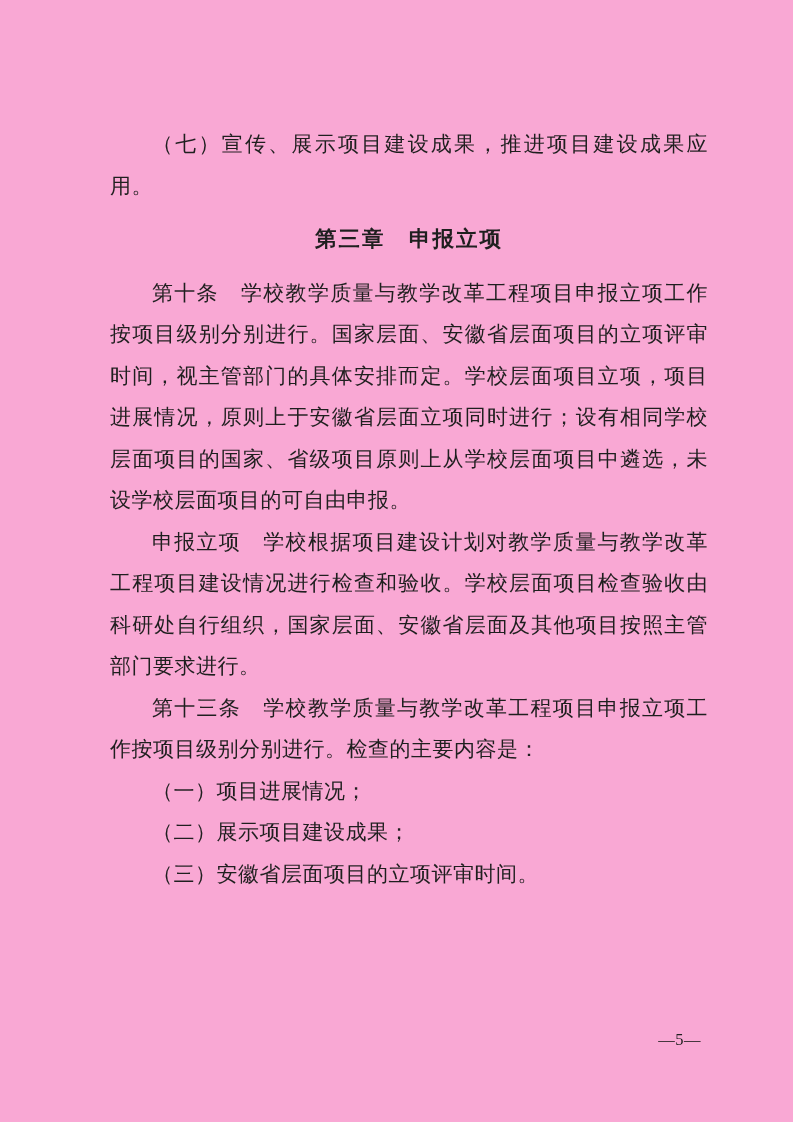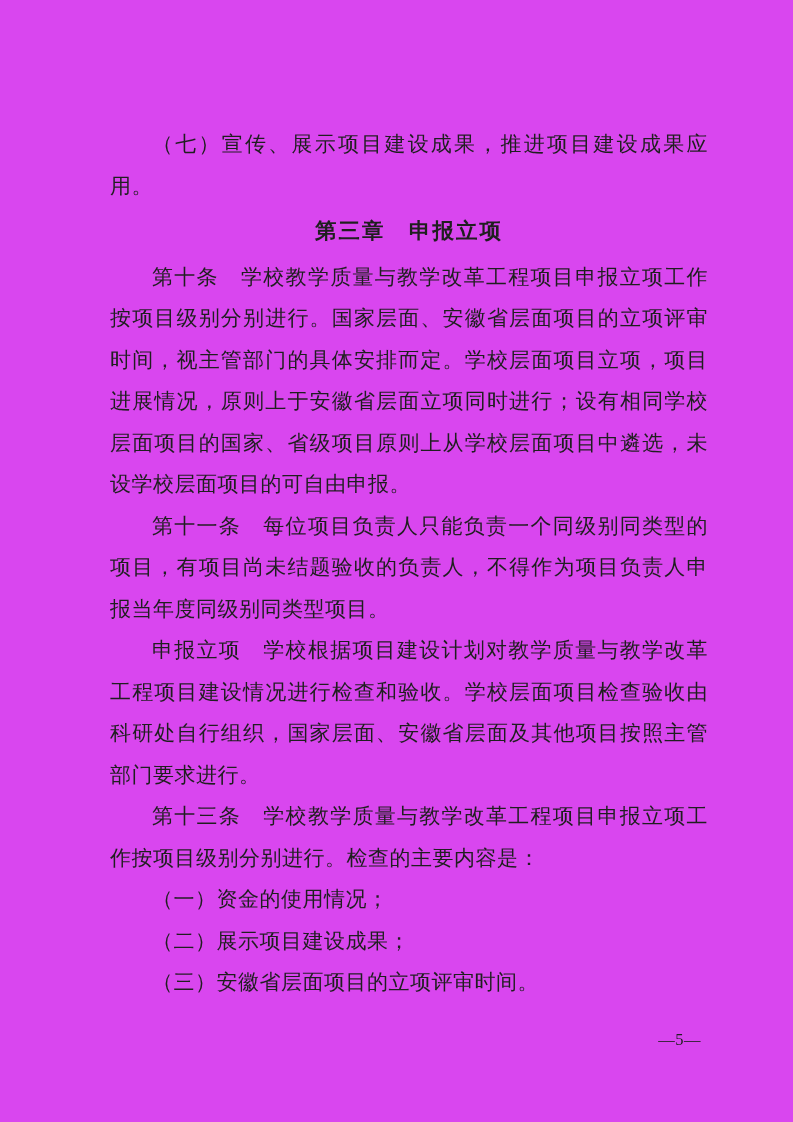"（七）宣传、展示项目建设成果，推进项目建设成果应用。" .page { background: #d946ef -> #f9a8d4 }
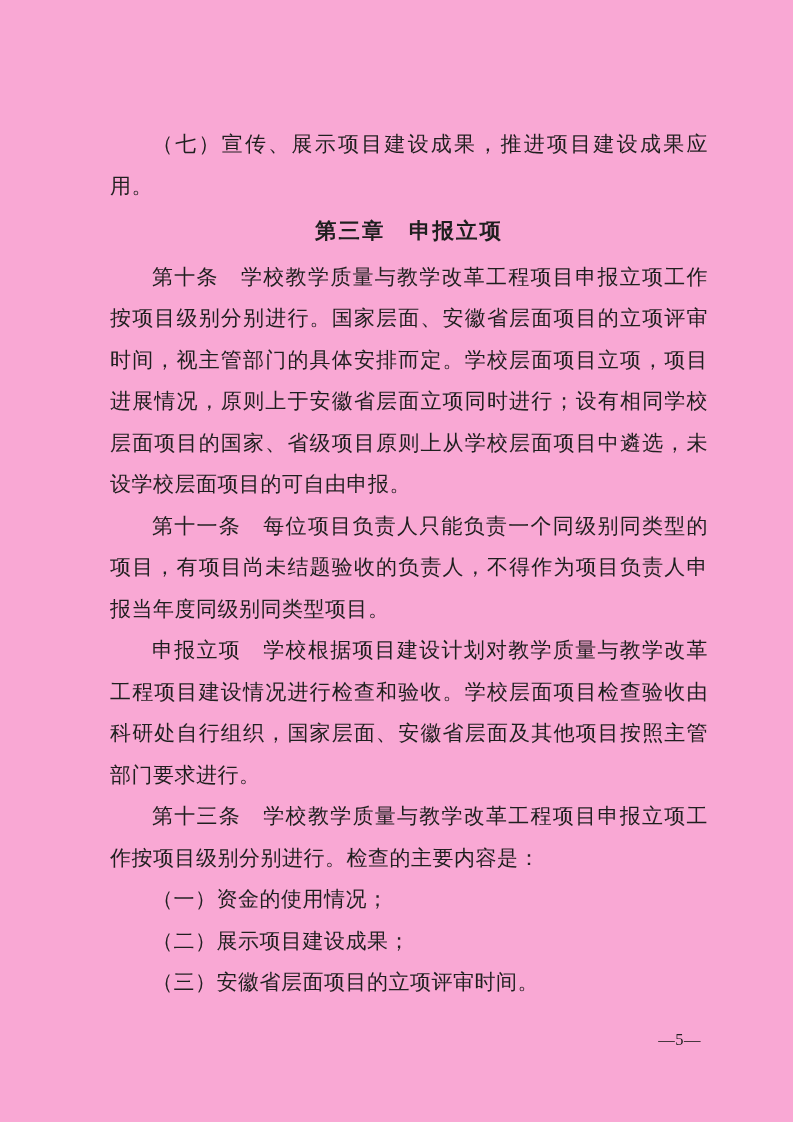"第三章 申报立项" .chapter { margin: 4px -> 12px }
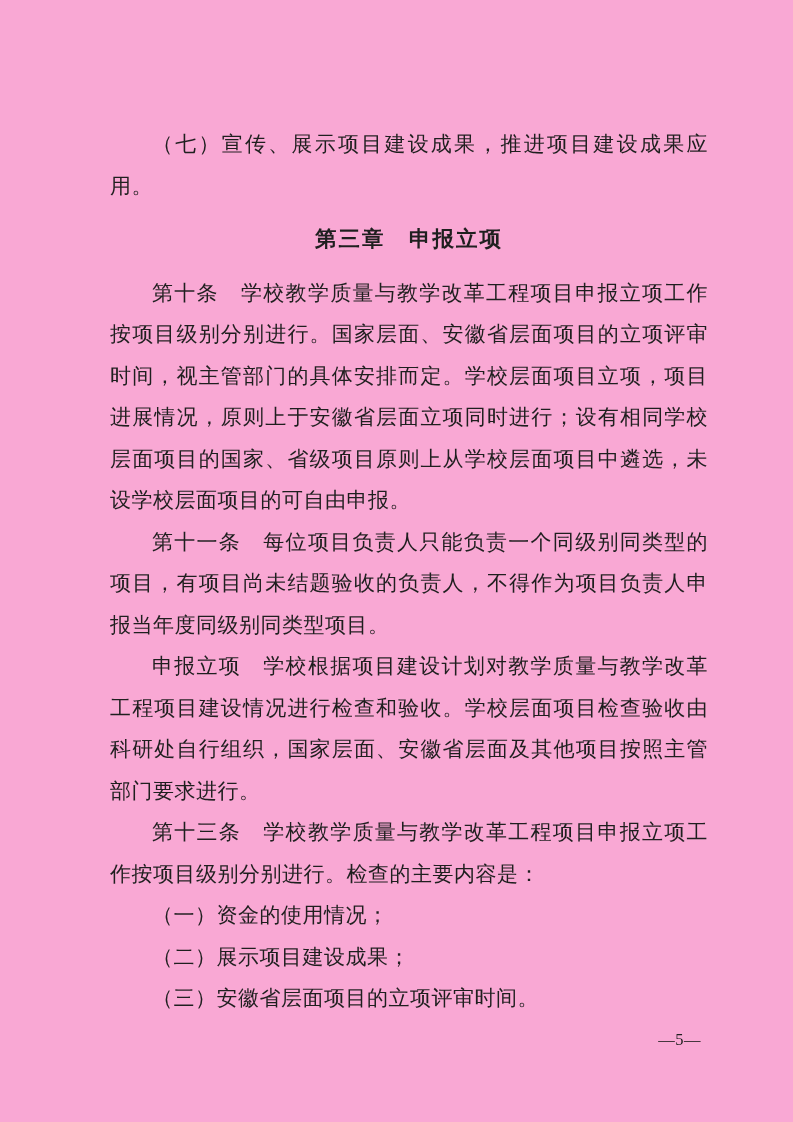"第十一条" p.para { html: <p>第十一条 每位项目负责人只能负责一个同级别同类型的项目，有项目尚未结题验收的负责人，不得作为项目负责人申报当年度同级别同类型项目。</p> -> none }
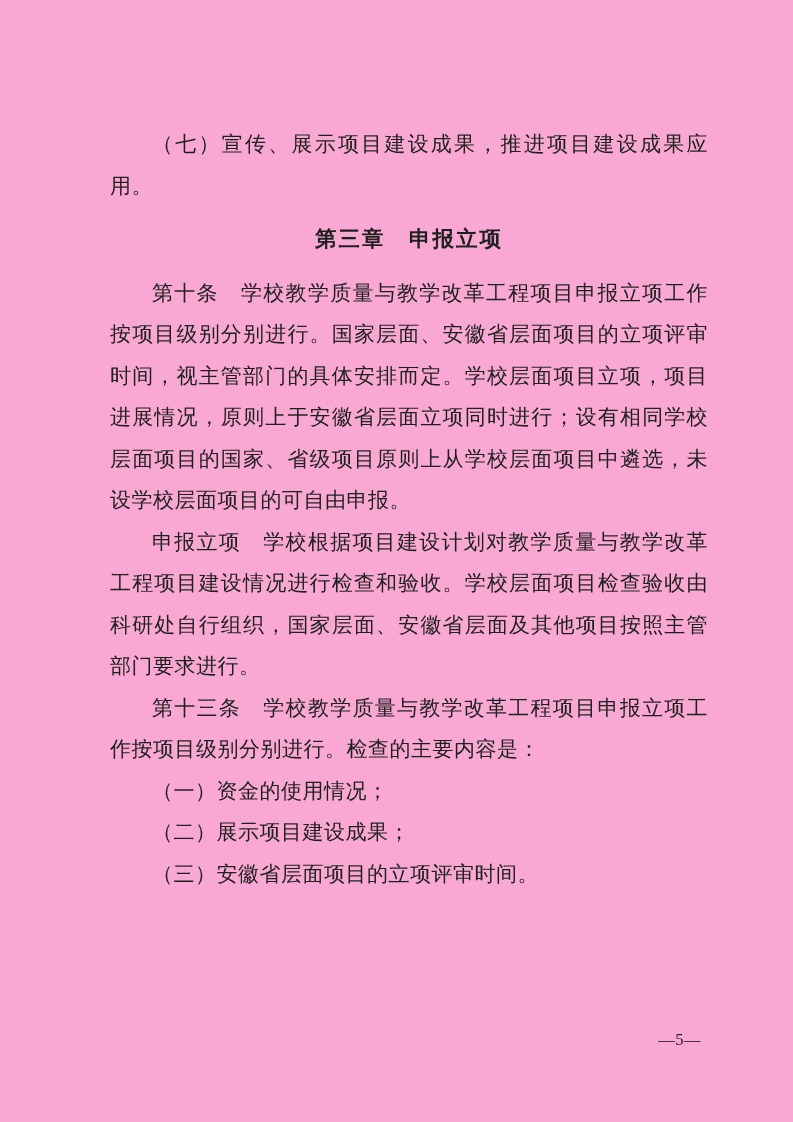"（一）资金的使用情况；" p.para { text: 资金的使用 -> 项目进展 }
